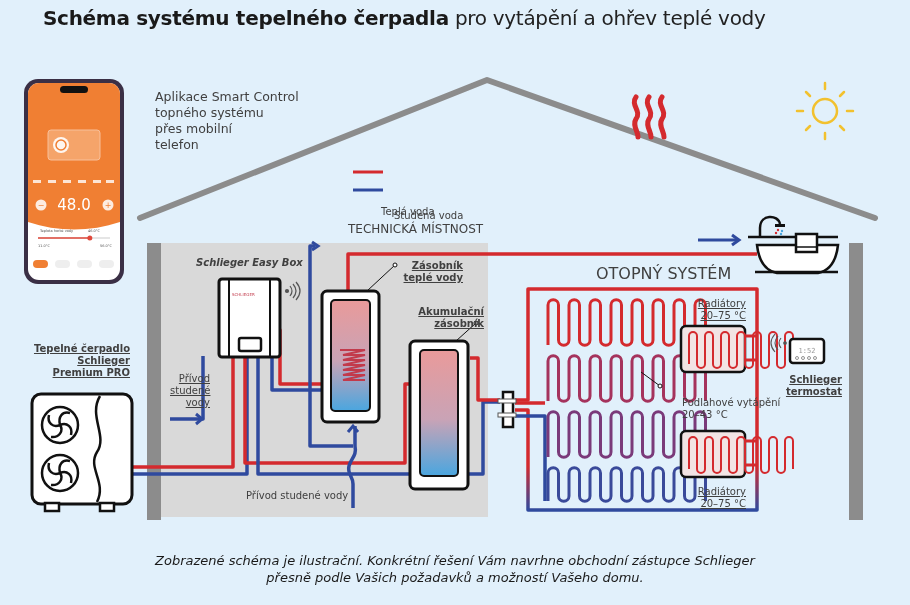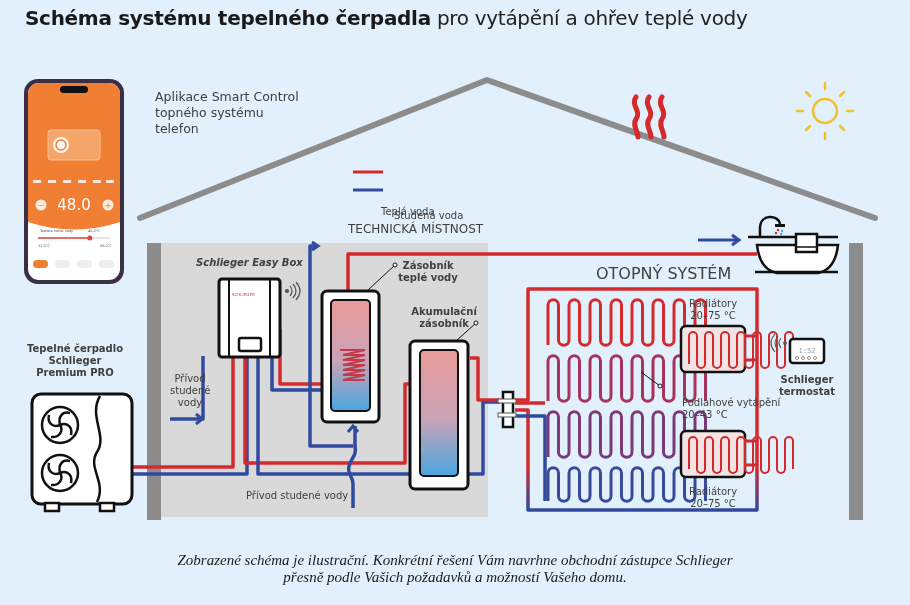"Schéma systému tepelného čerpadla pro" #title { left: 25px -> 43px }
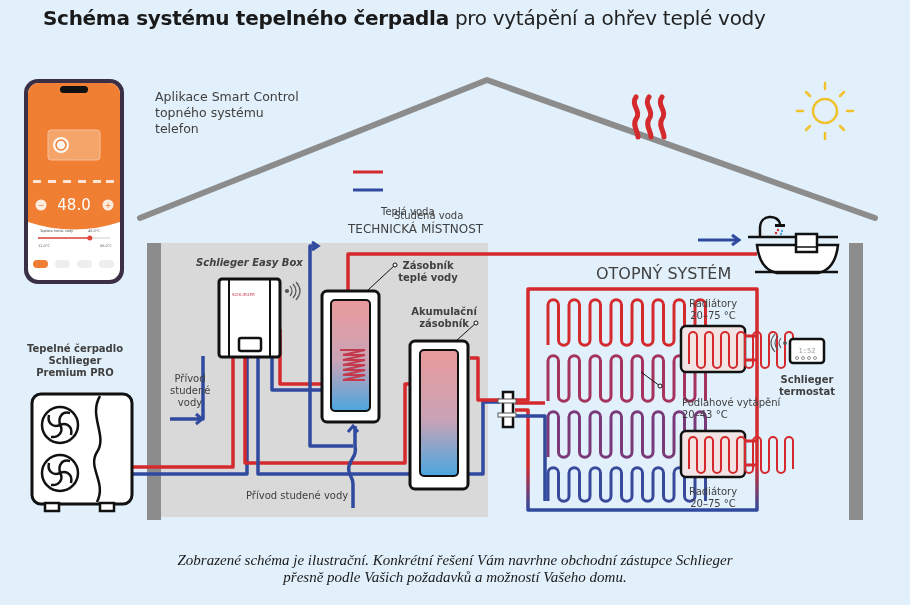"přes mobilní" div { html: none -> <div>přes mobilní</div> }
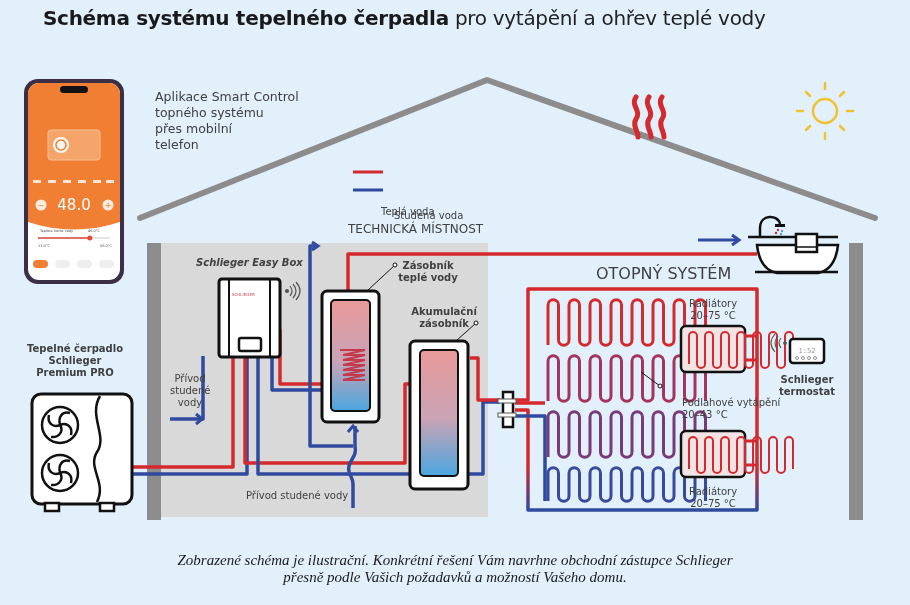"Zásobník" .center { text-align: center -> right; text-decoration: none -> underline }
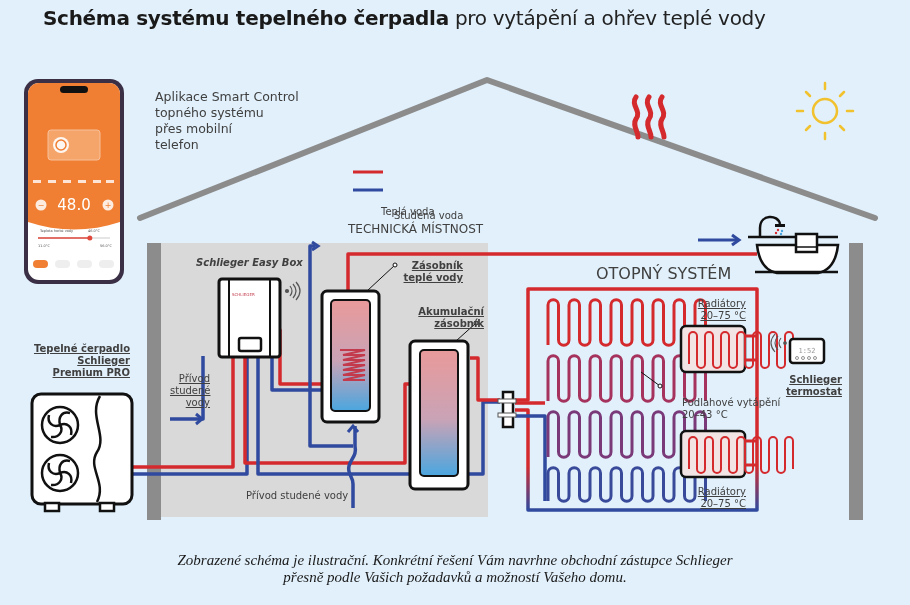"Zobrazené schéma je ilustrační." #footer { font-family: Liberation Serif, serif -> none; font-size: 15px -> 13px }
